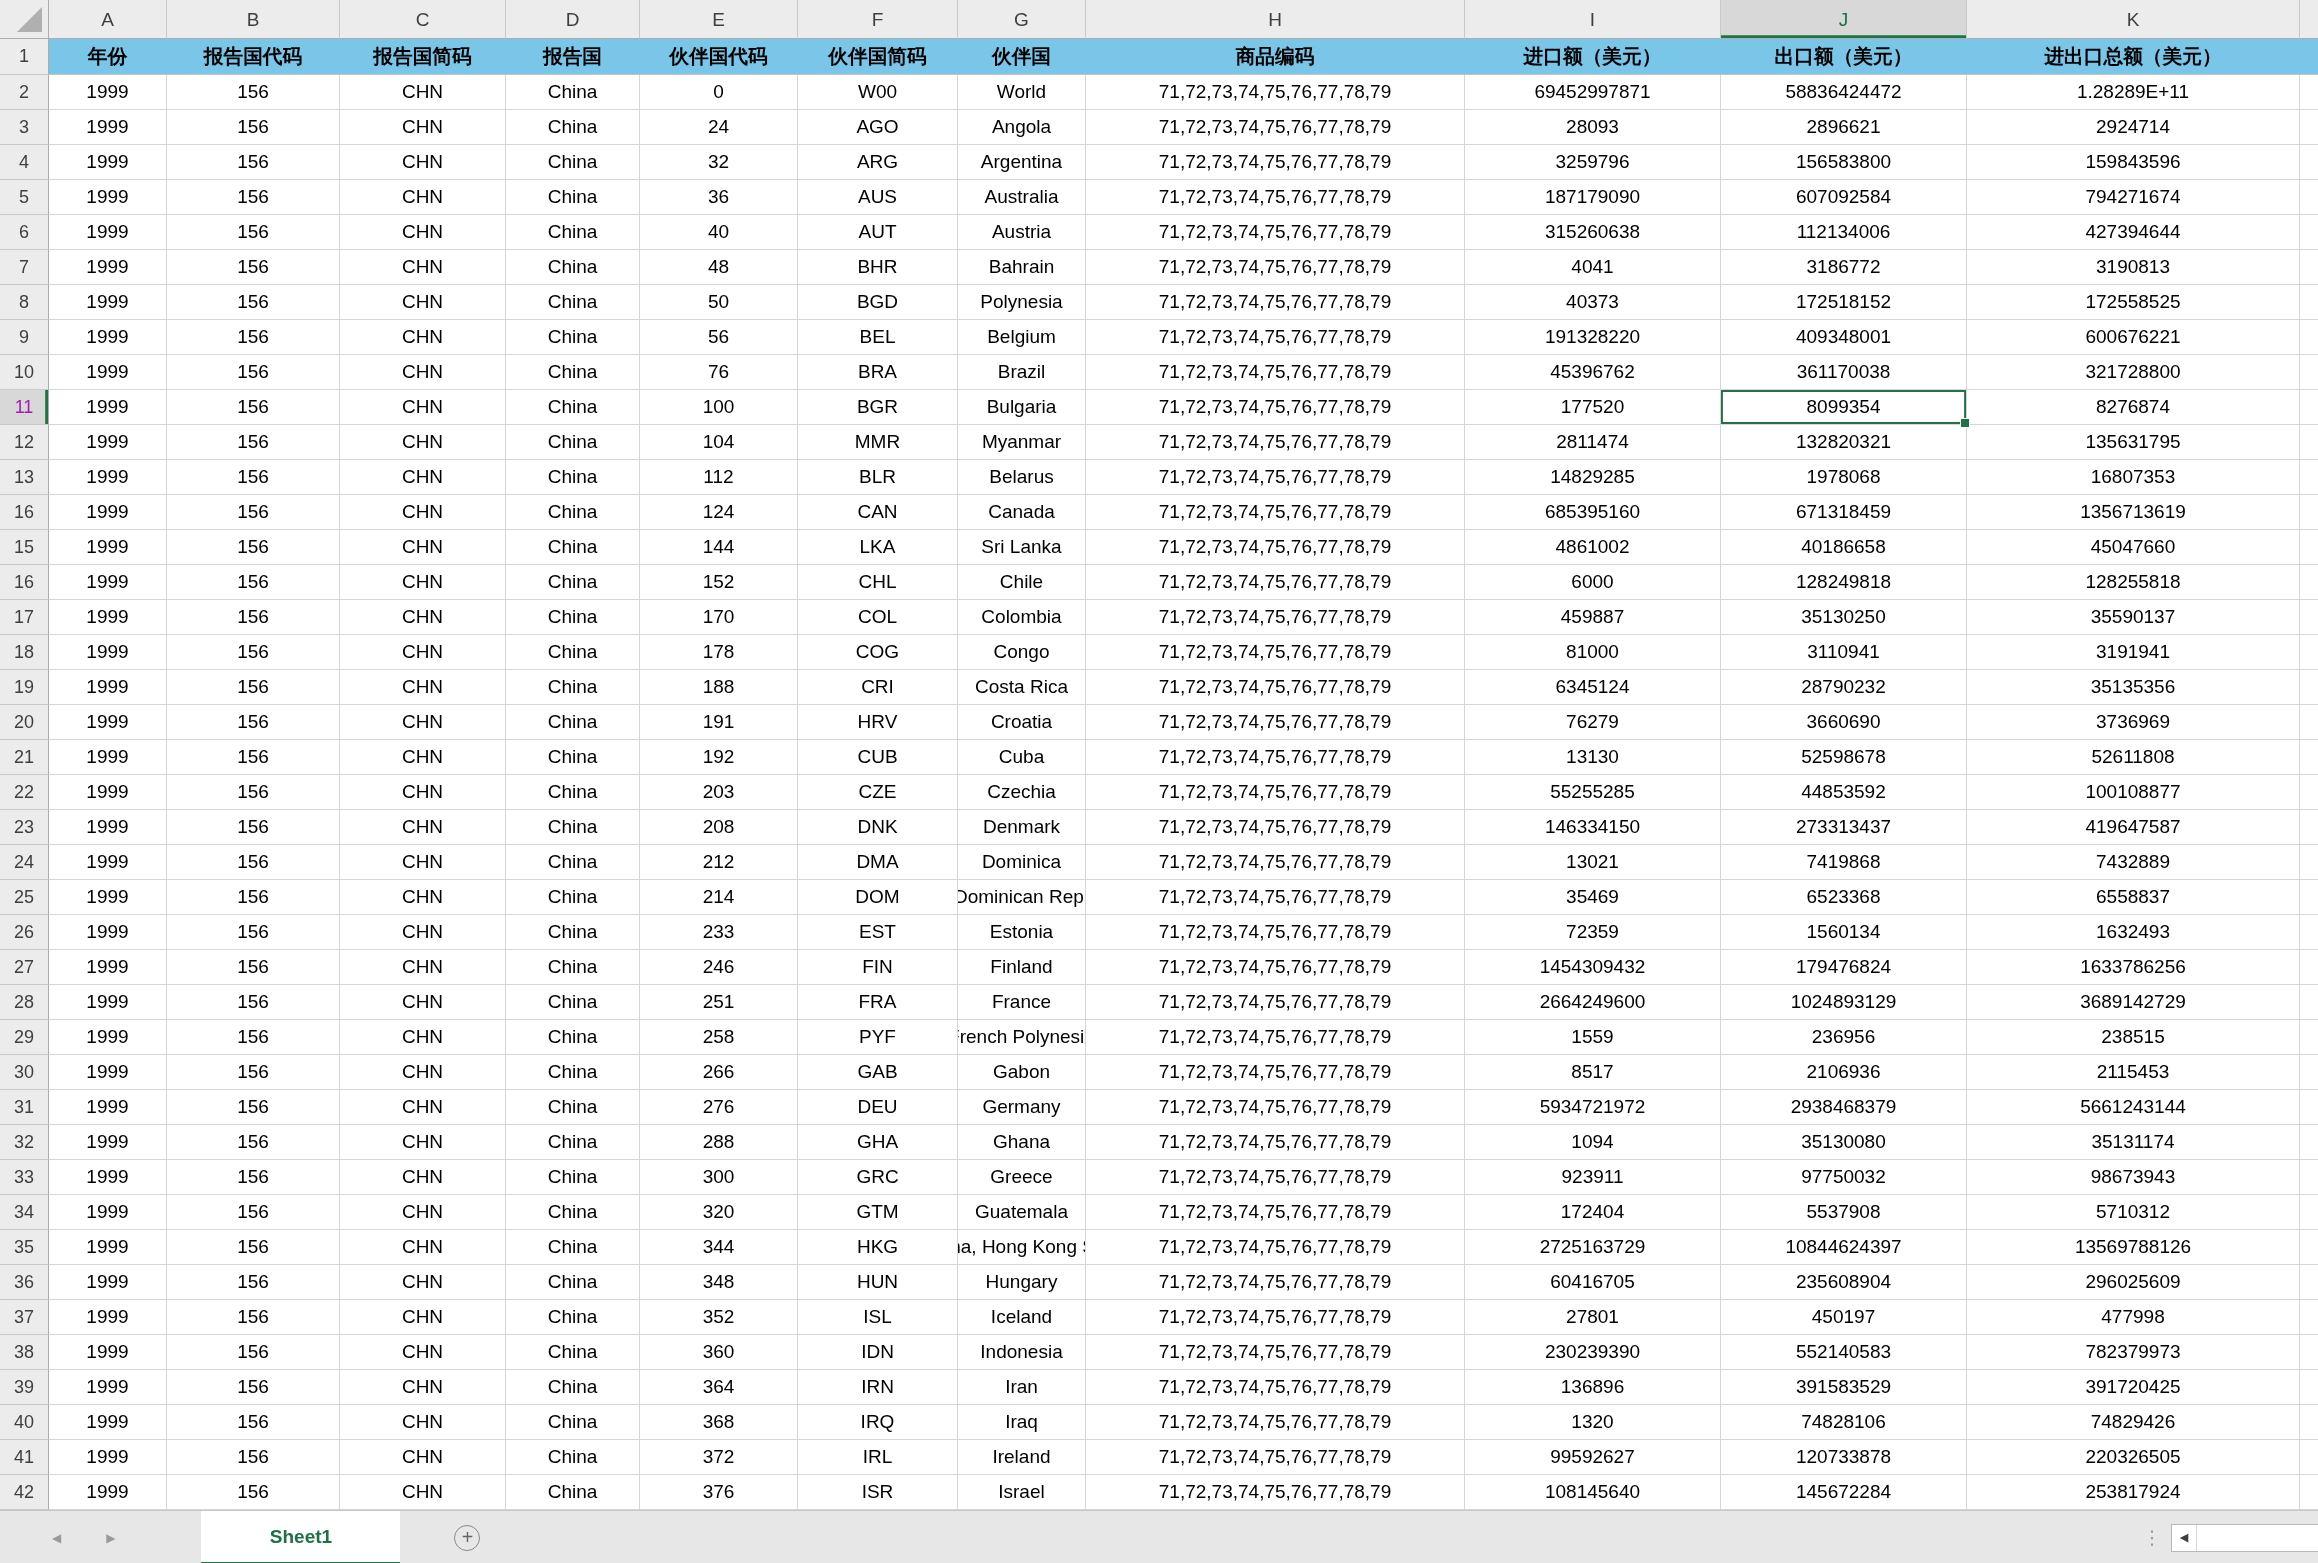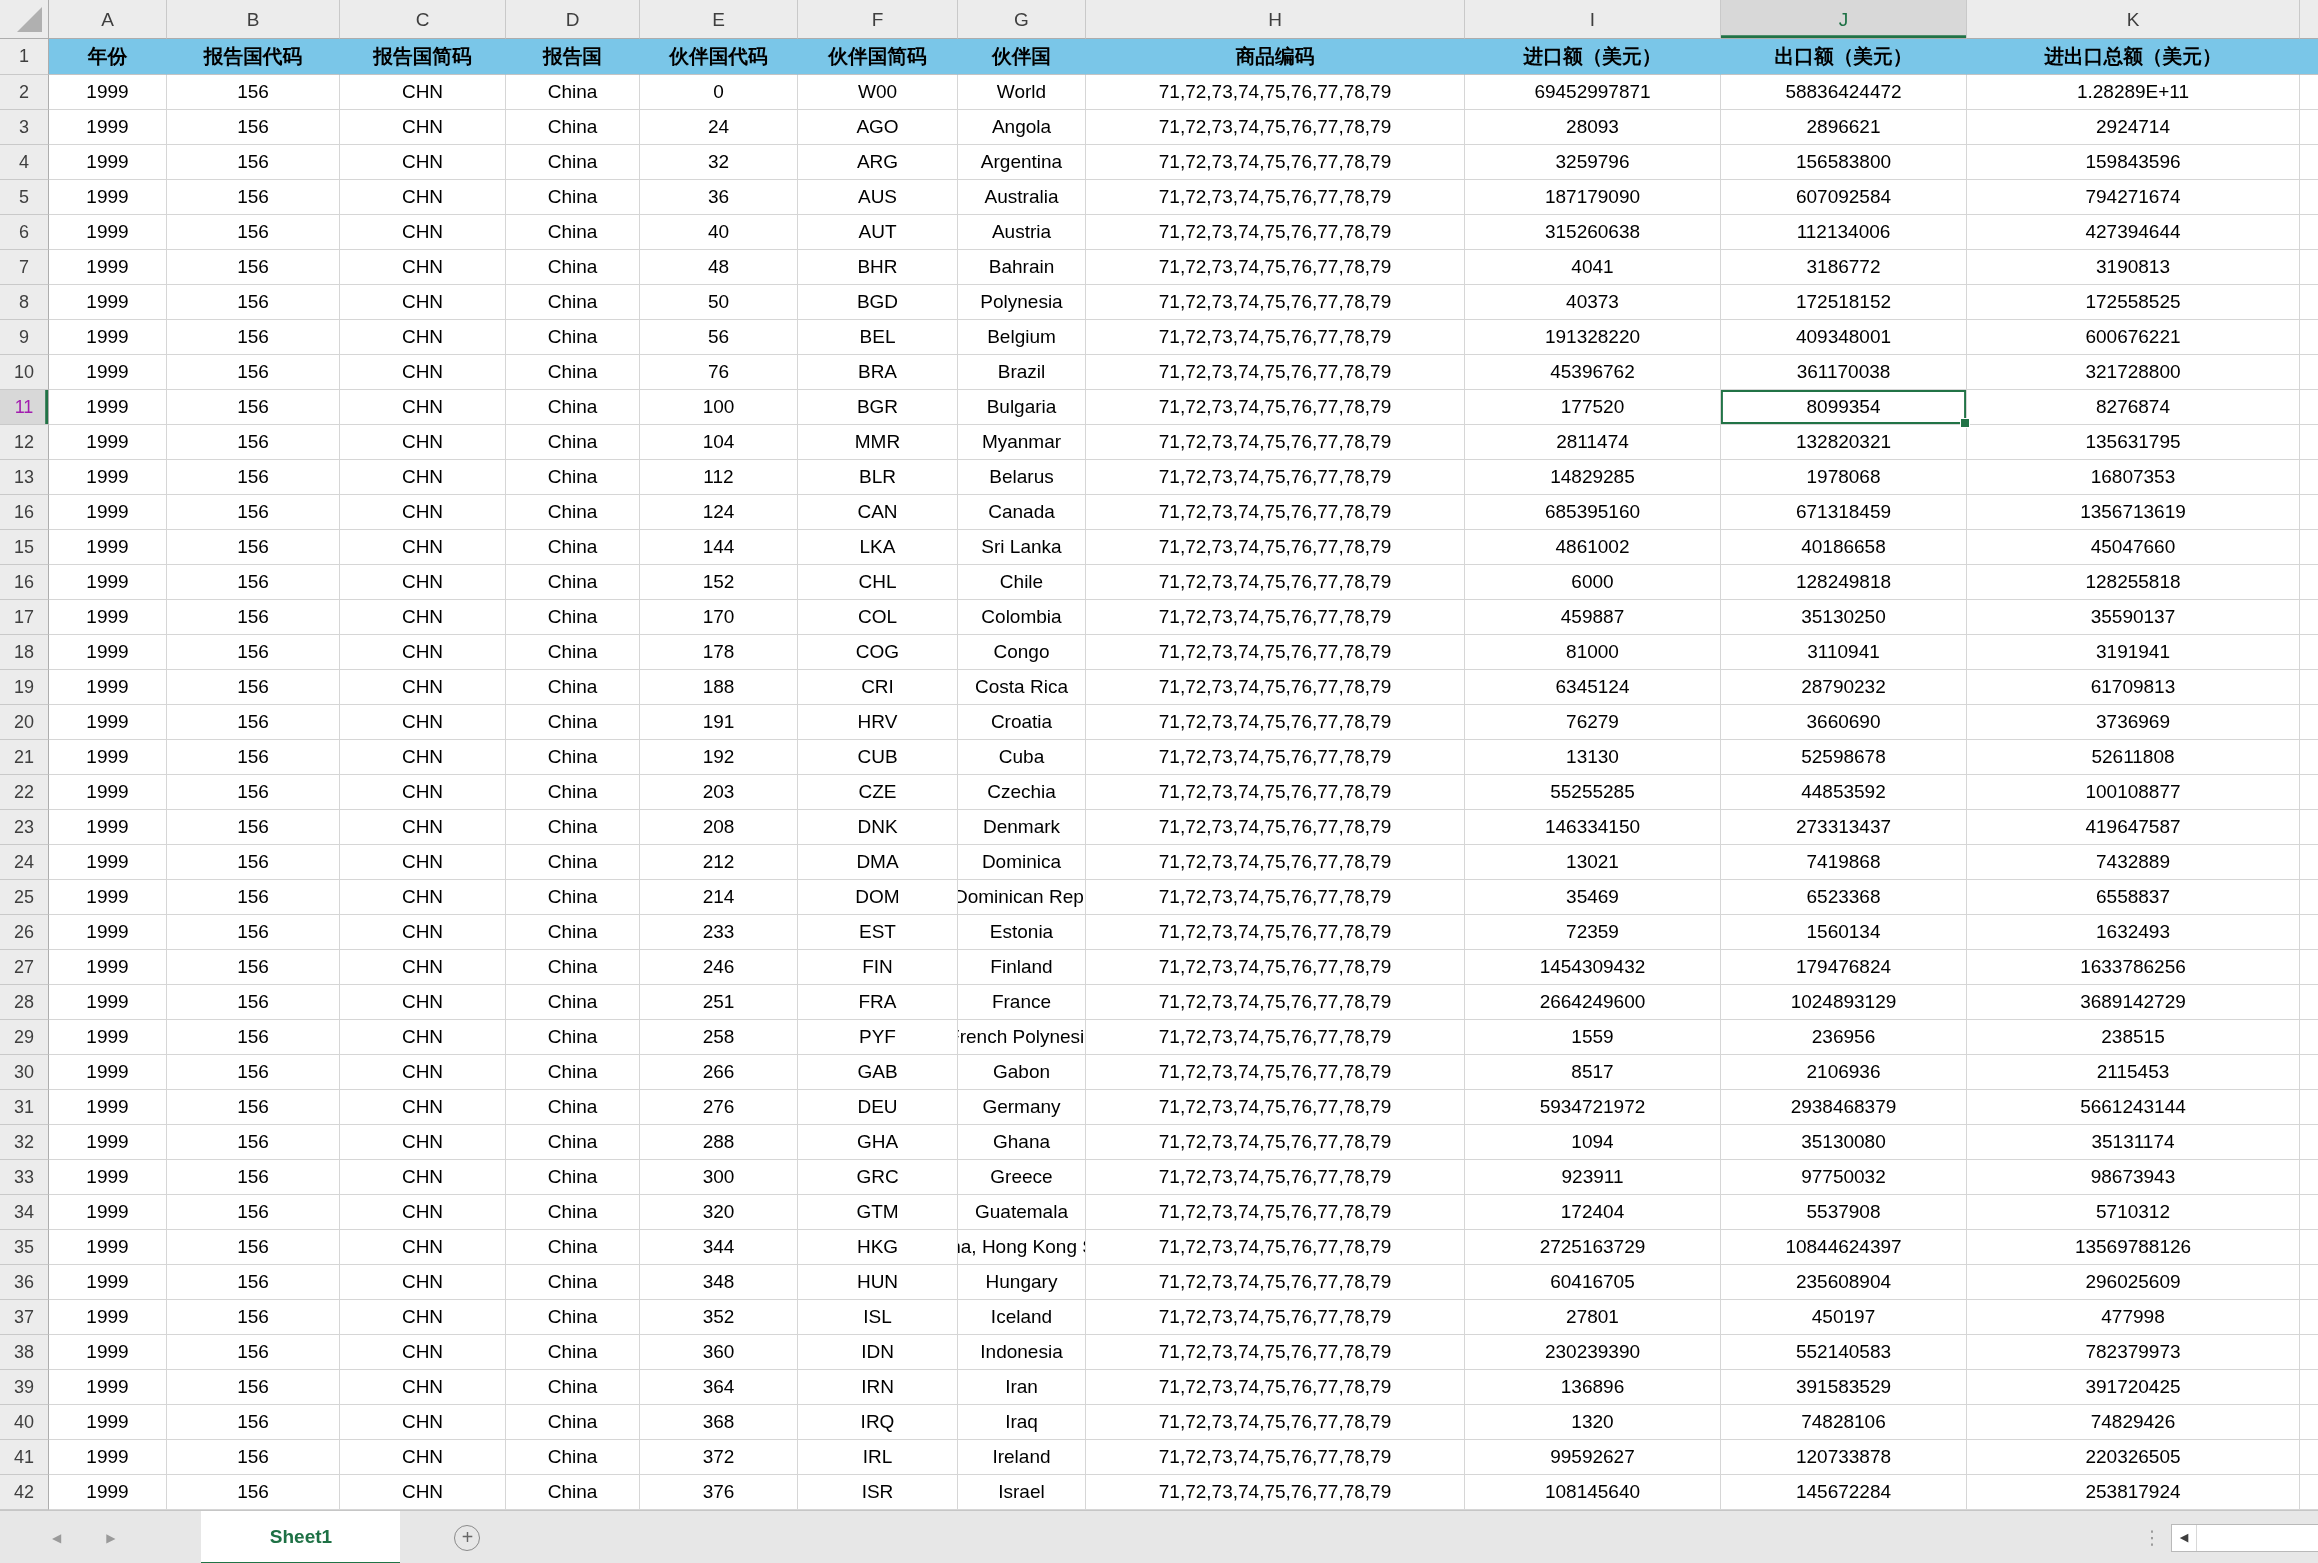"61709813" div.c { text: 61709813 -> 35135356 }
